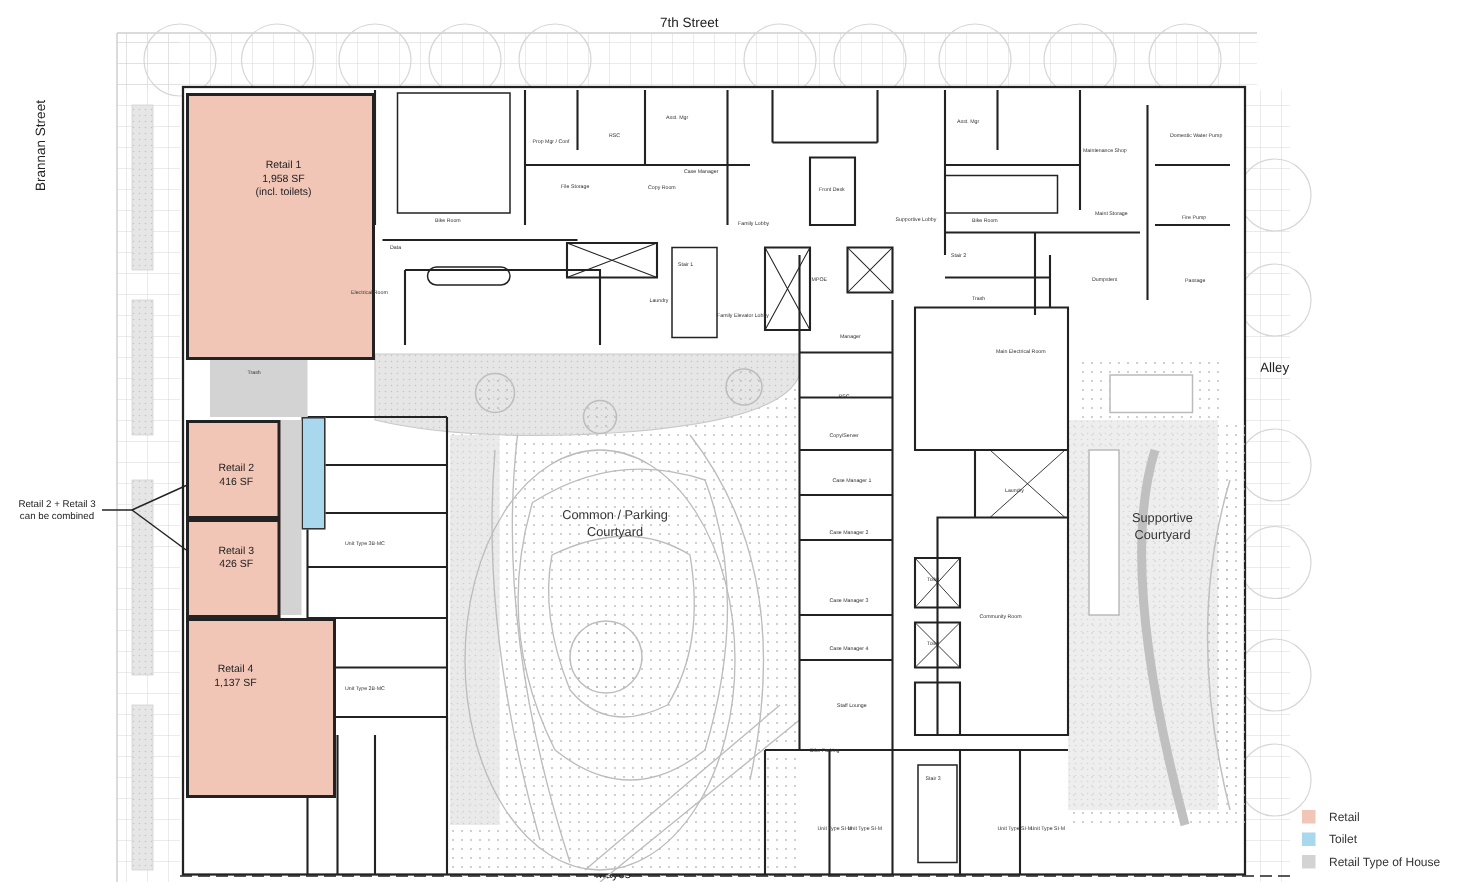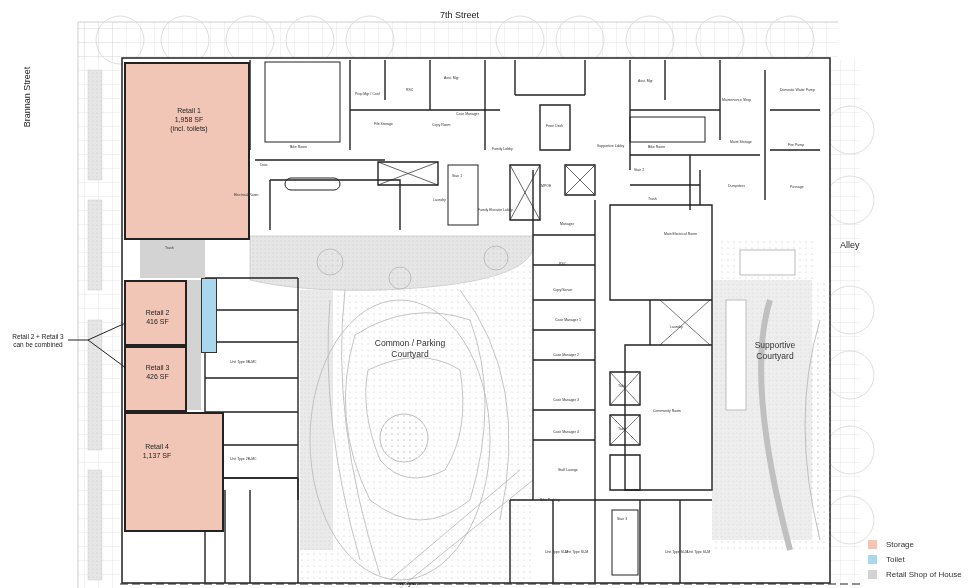"Storage" span { text: Storage -> Retail }
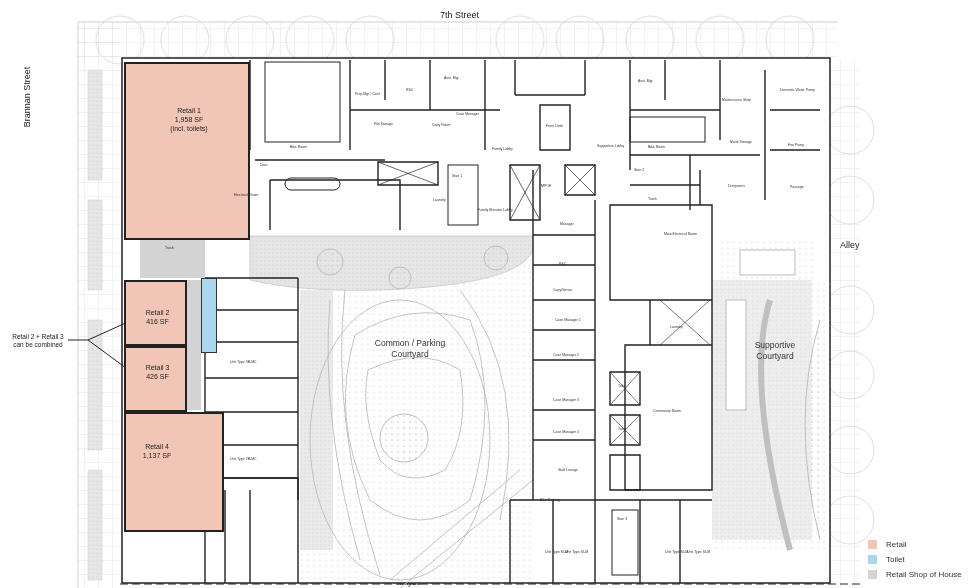"Retail Shop of House" span { text: Shop -> Type }
